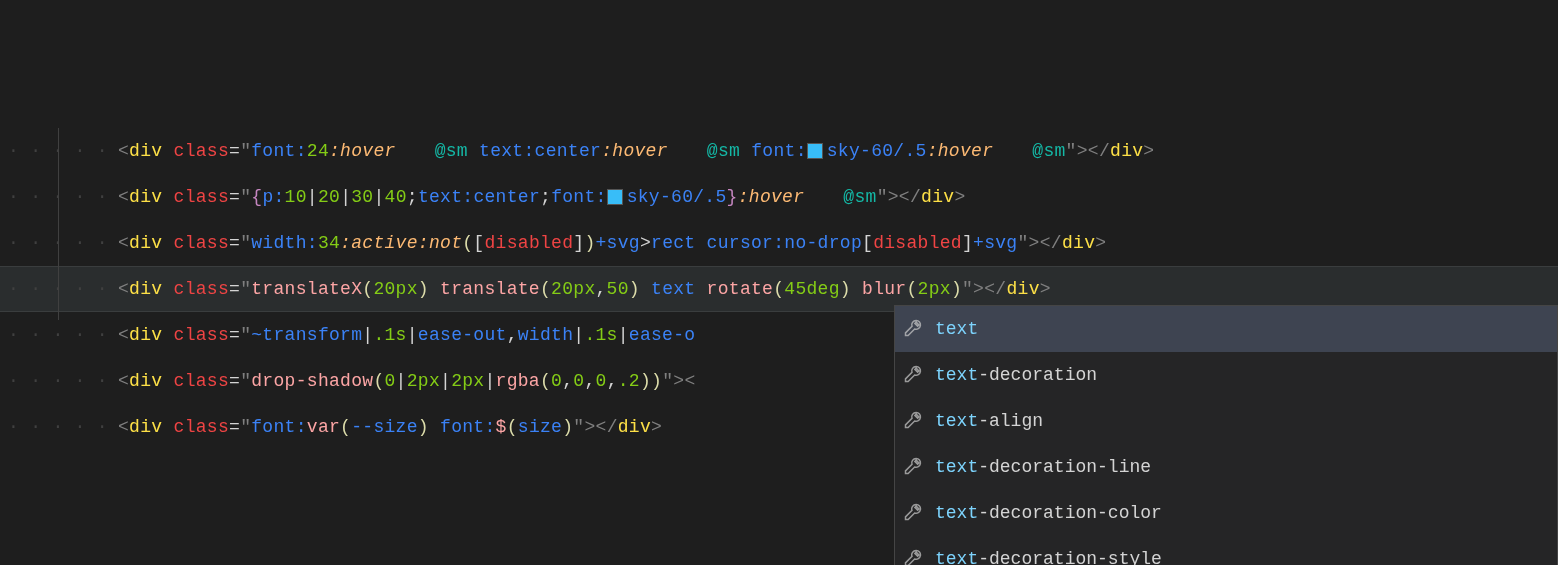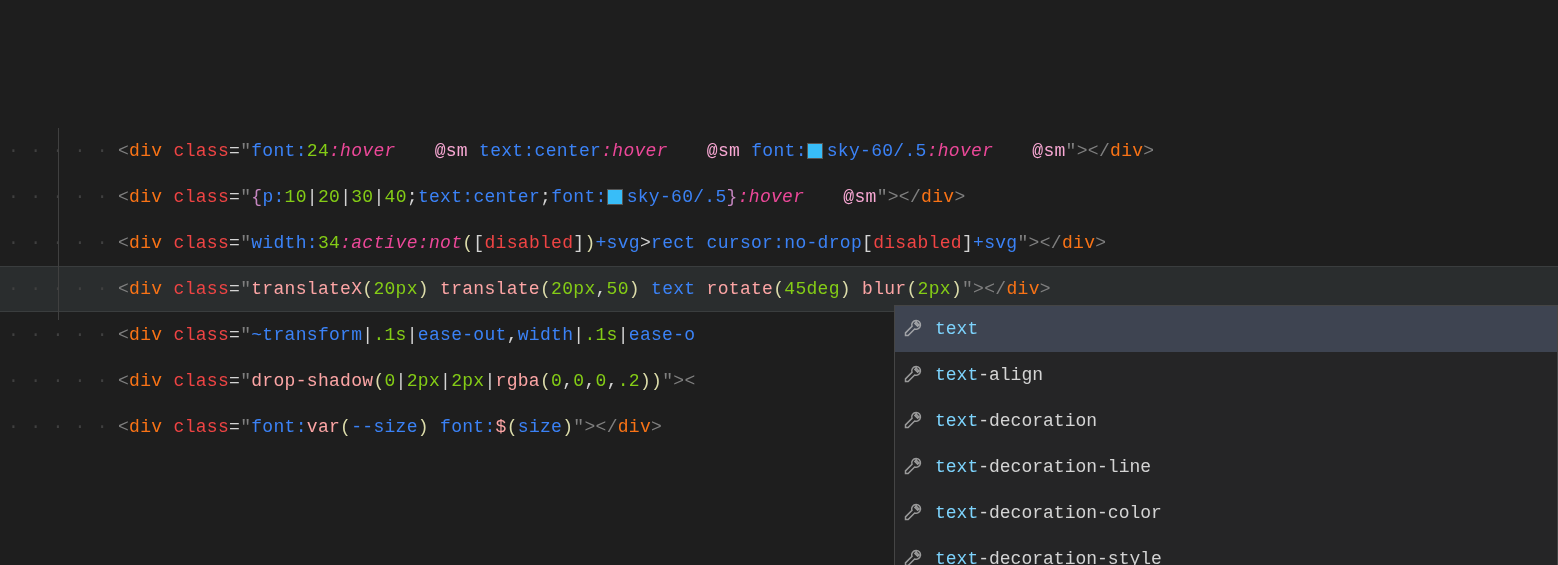"div" .tag { color: #f97316 -> #fde047 }
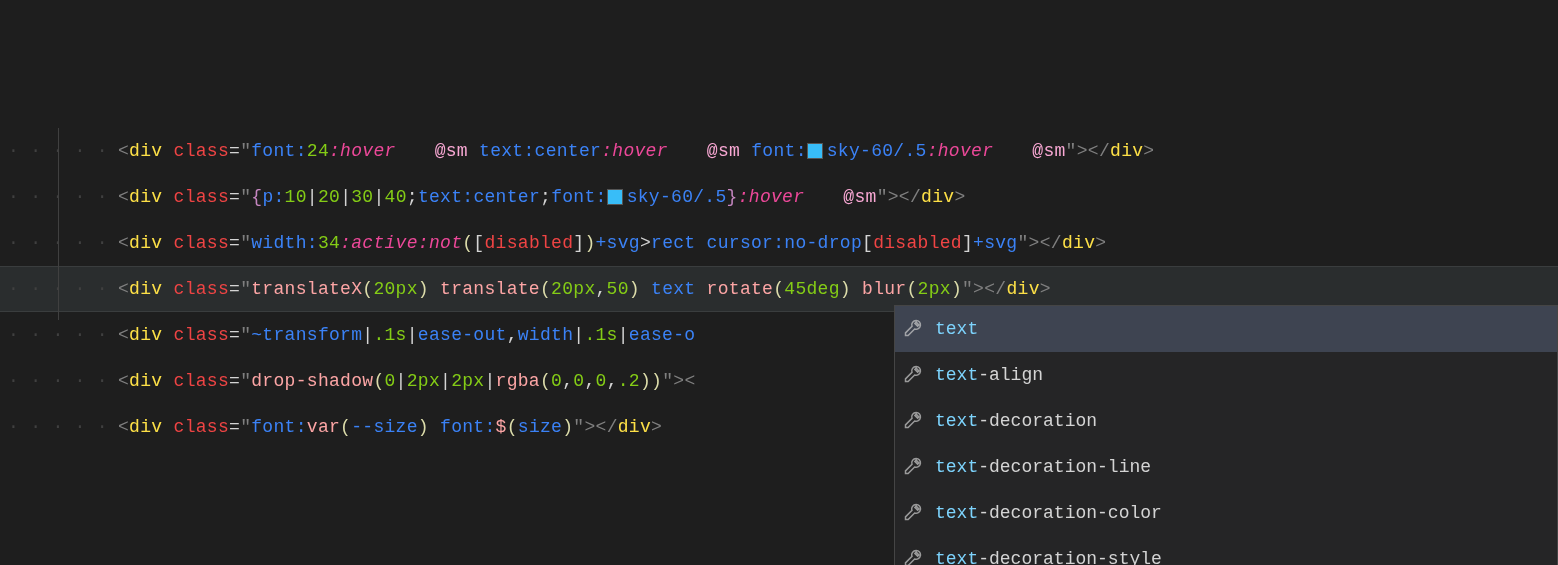":hover" .kw { color: #ec4899 -> #fdba74 }
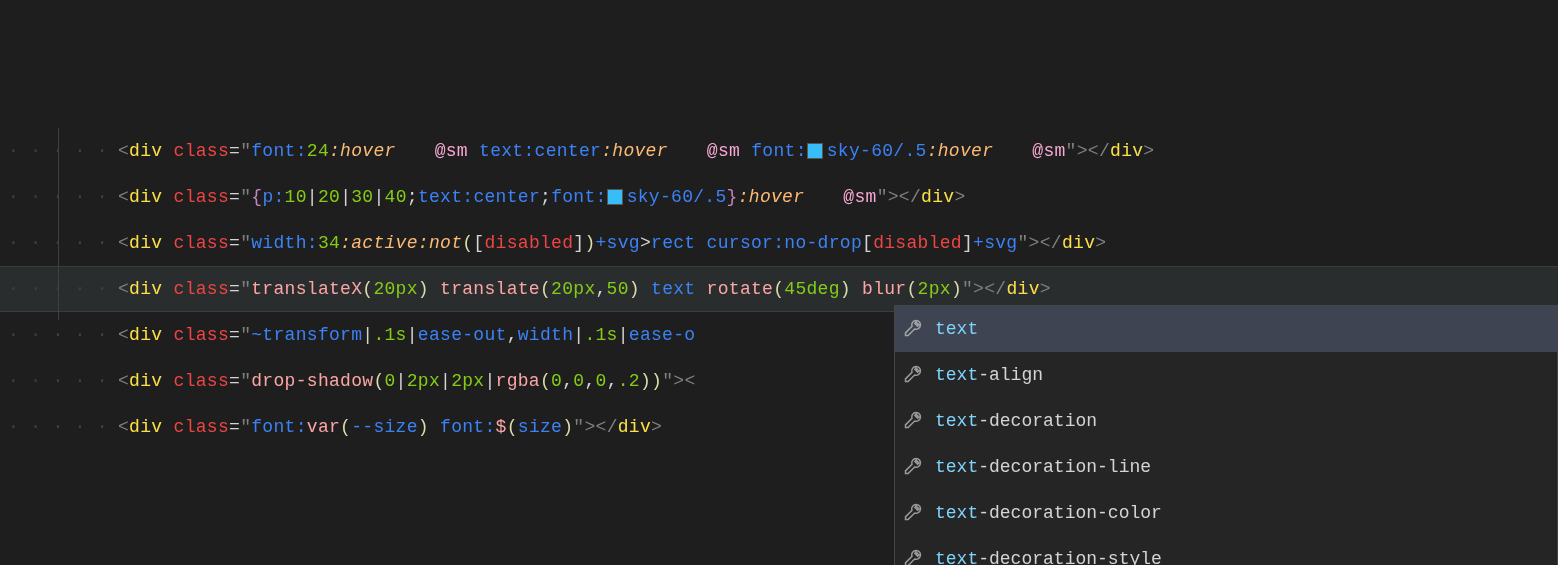"@sm" .at { color: #f9a8d4 -> #14b8a6 }
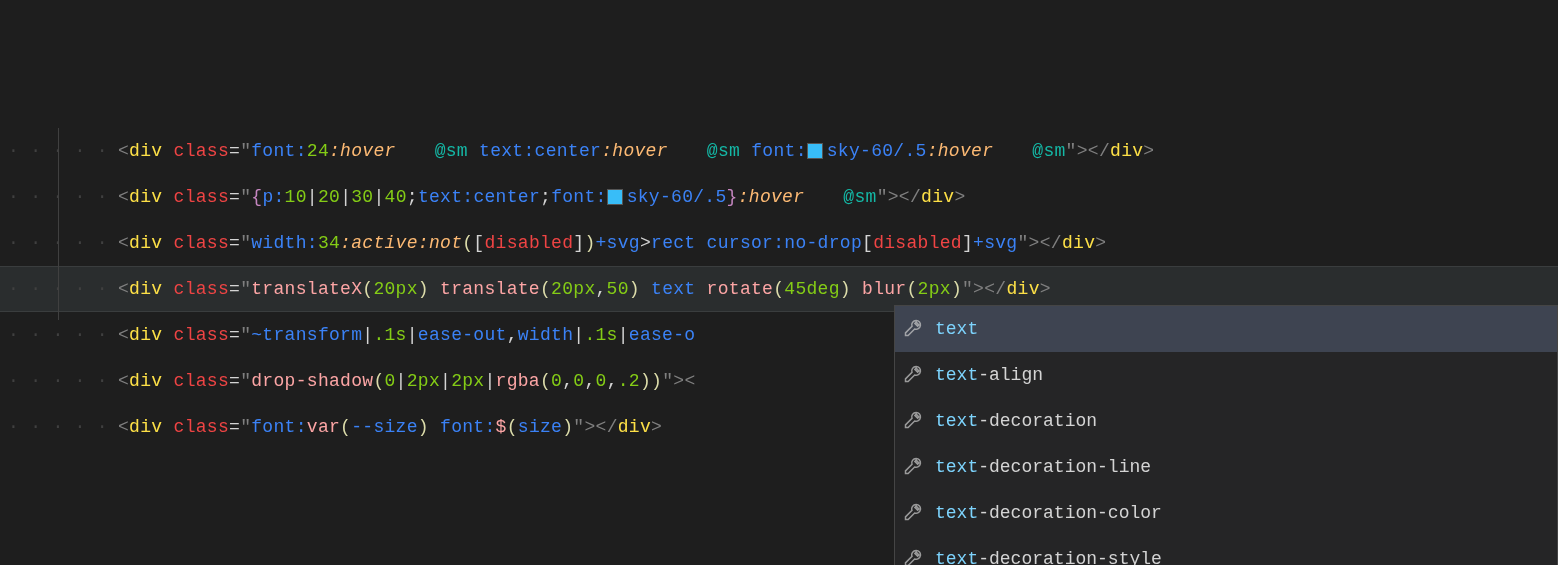"text-align" div.ac-item { order: before "text-decoration" -> after "text-decoration" }
